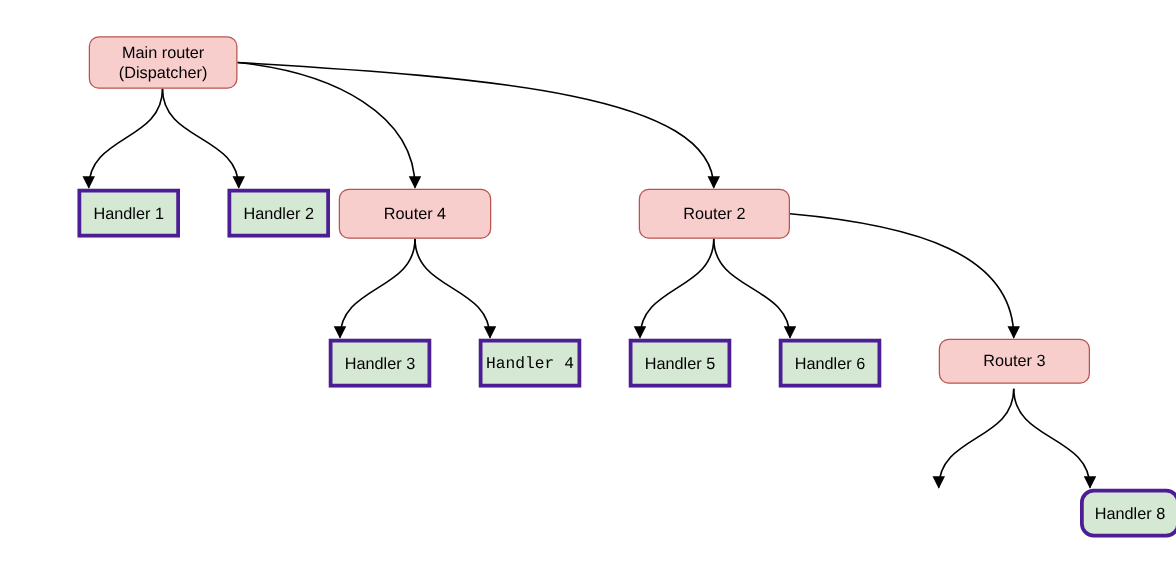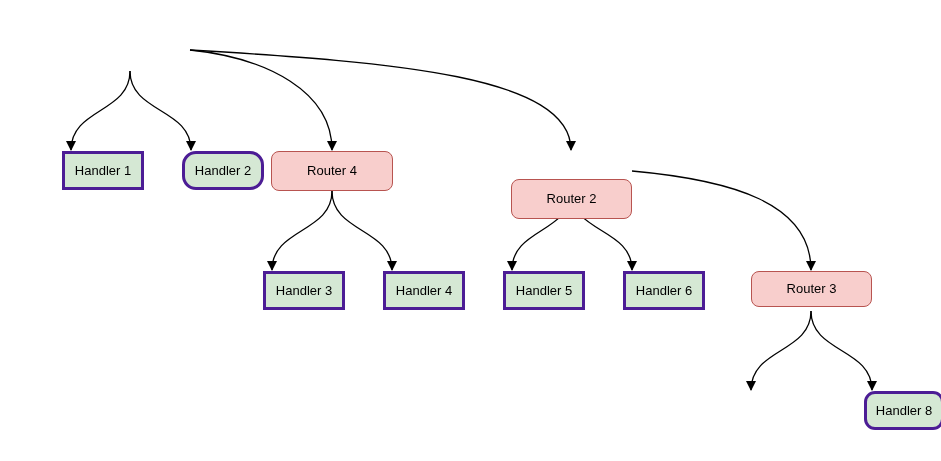"Main router" div.node { html: none -> <div> <span>Main router</span> <span>(Dispatcher)</span> </div> }
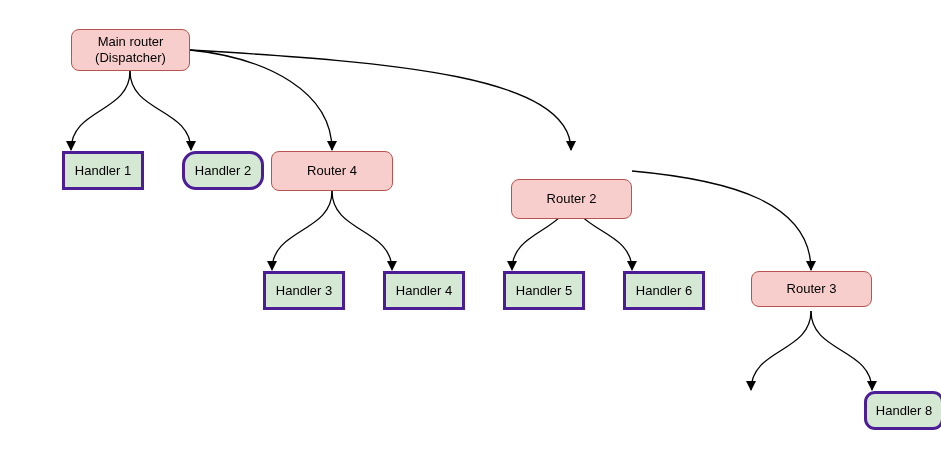"Handler 2" div.node { border-radius: 14px -> none }
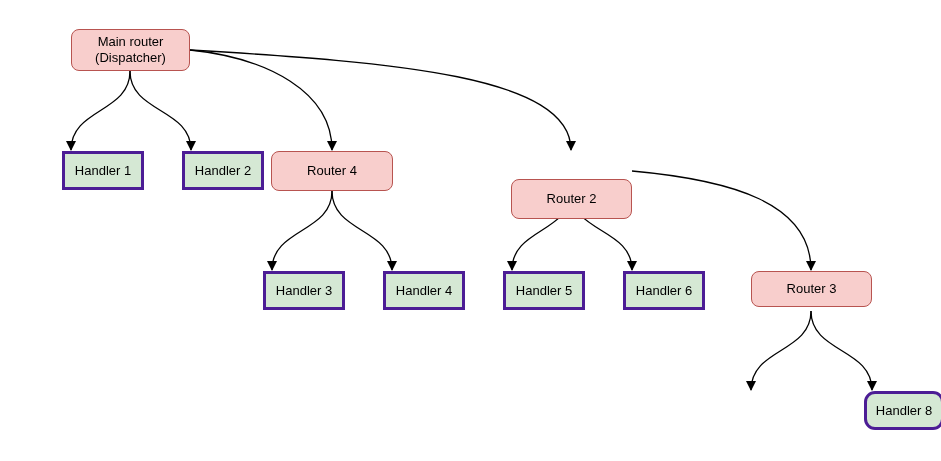"Router 2" div.node { margin-top: 28px -> none }
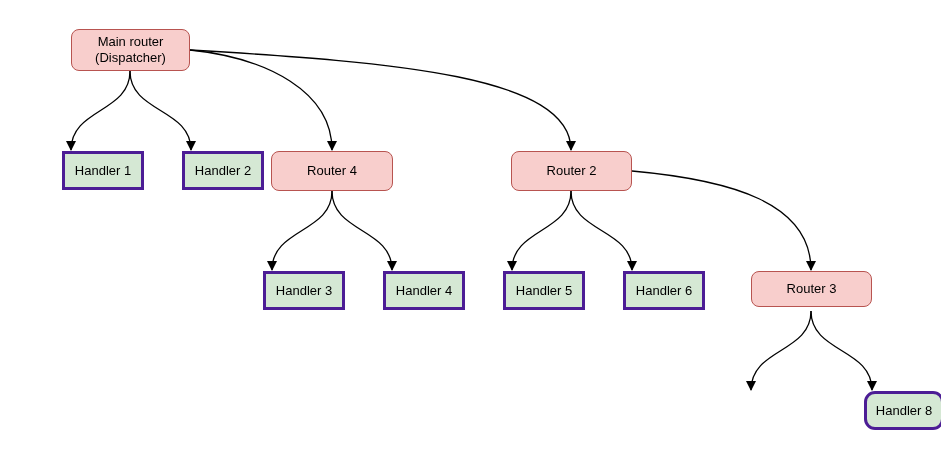"Handler 4" div.node { font-family: none -> Liberation Mono, monospace }
